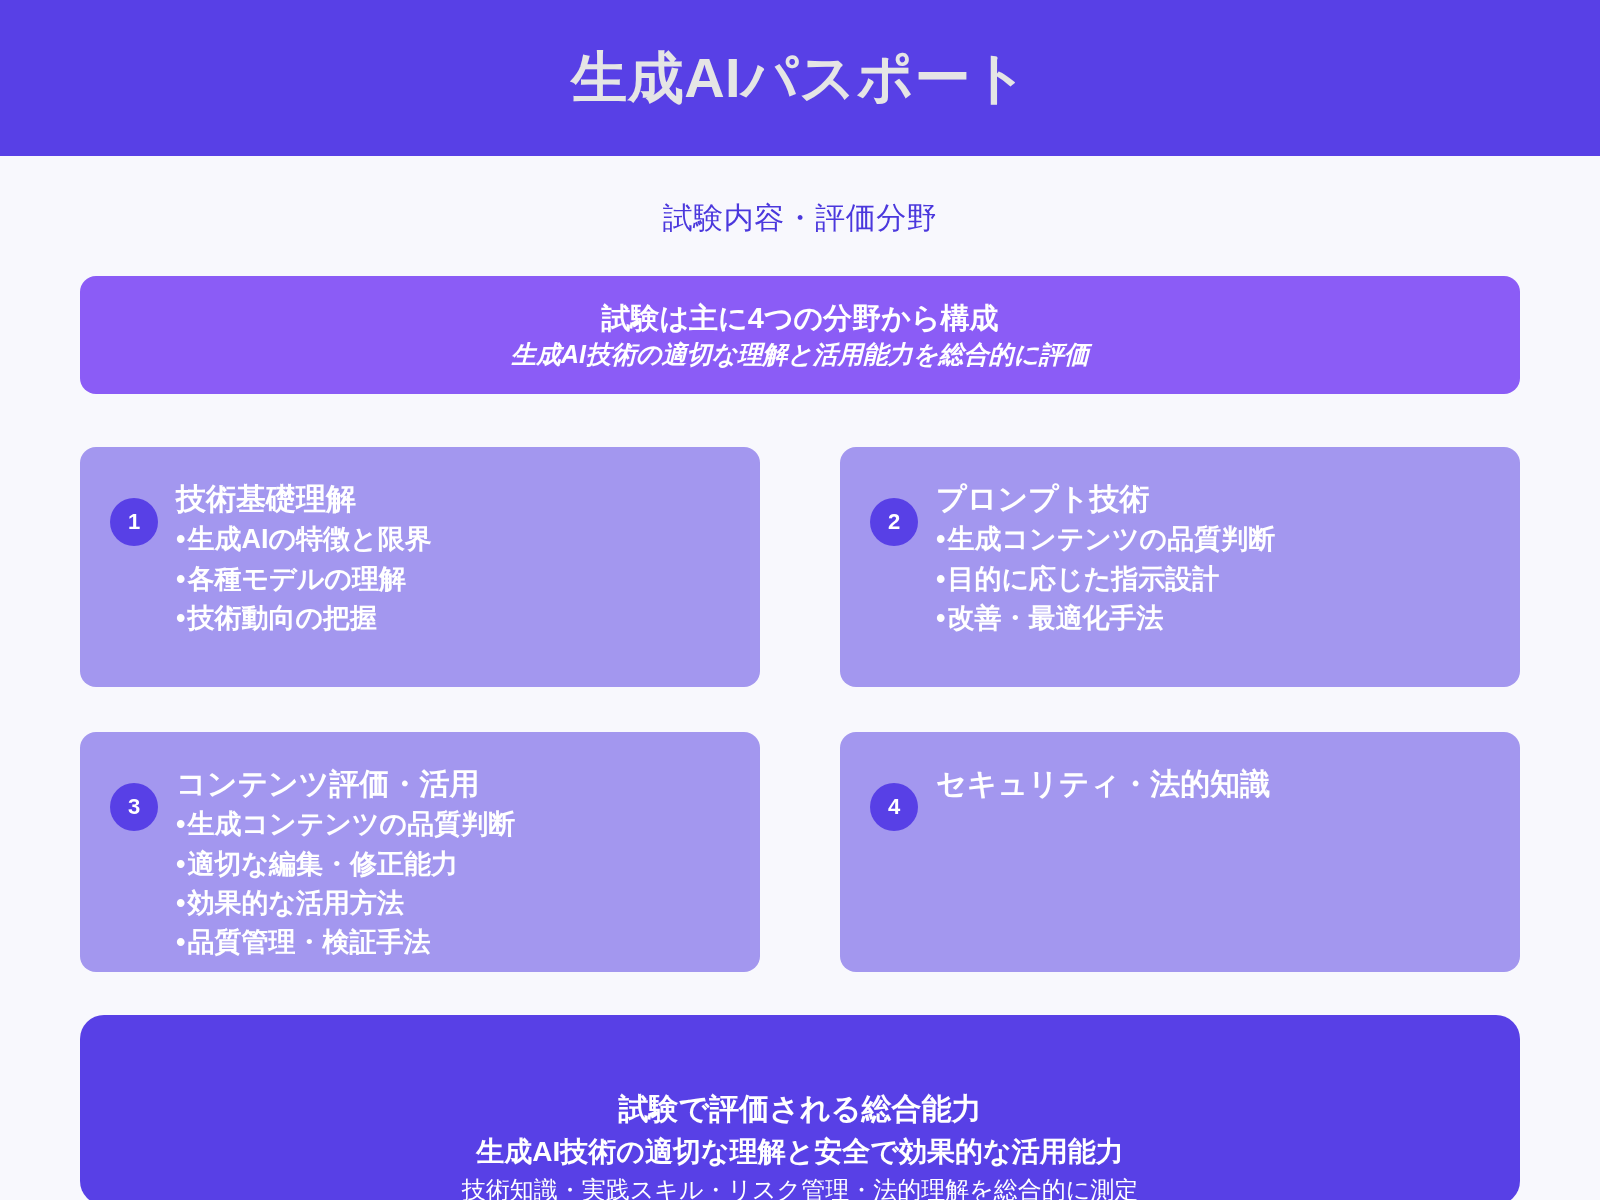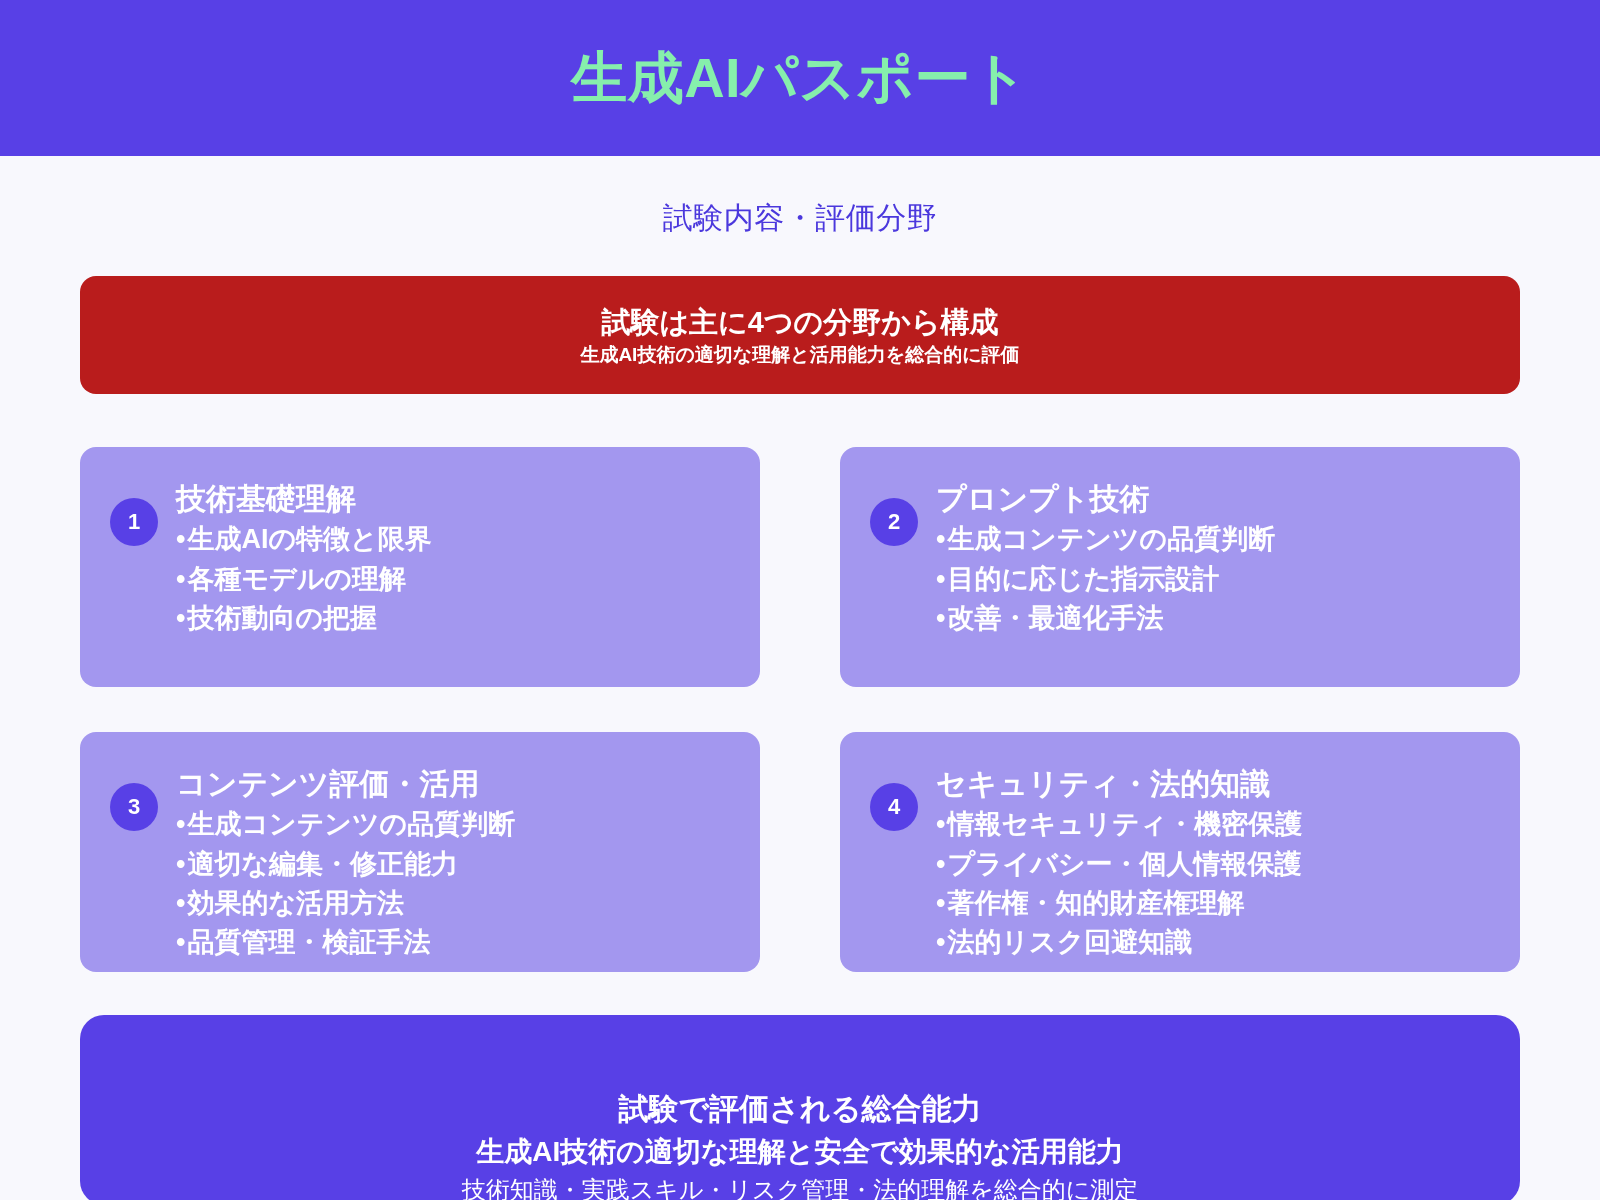"生成AIパスポート" .header-title { color: #86efac -> #e5e5e5 }
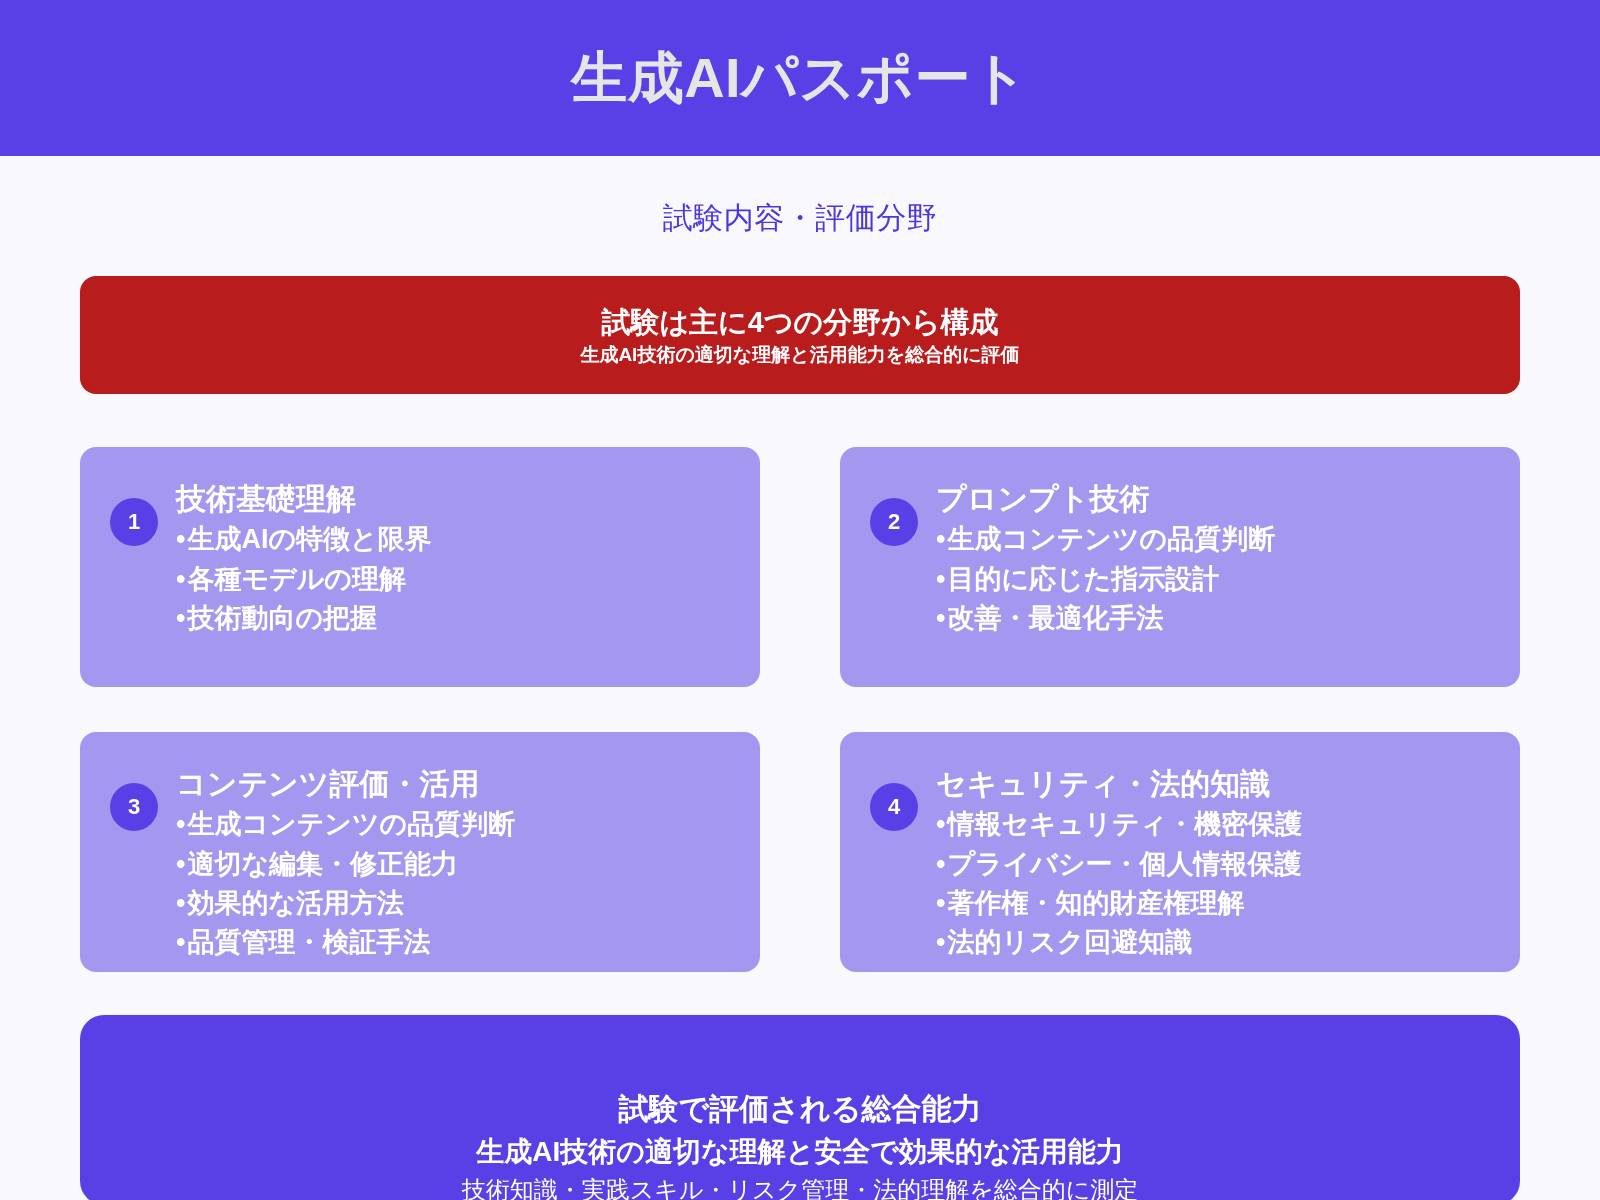"試験は主に4つの分野から構成" .intro-banner { background: #b91c1c -> #8b5cf6 }
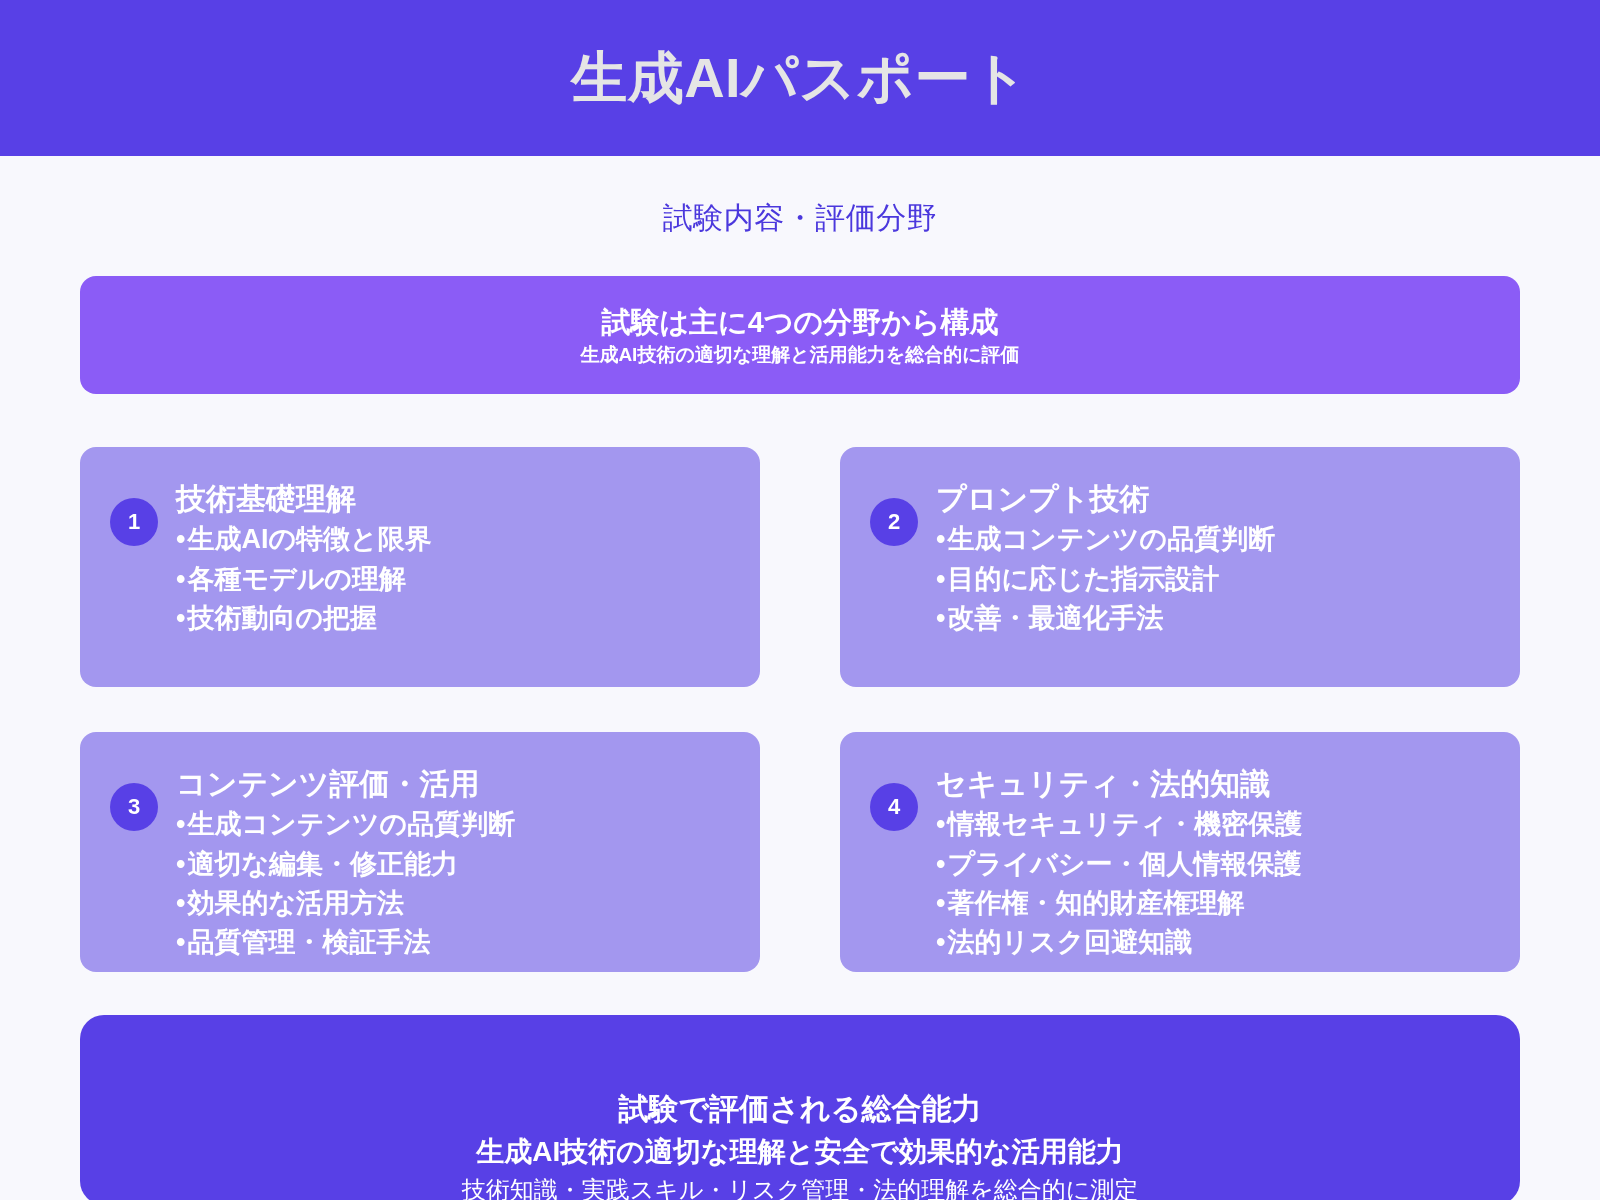"生成AI技術の適切な理解と活用能力を総合的に評価" .intro-line2 { font-size: 19px -> 25px; font-style: none -> italic }
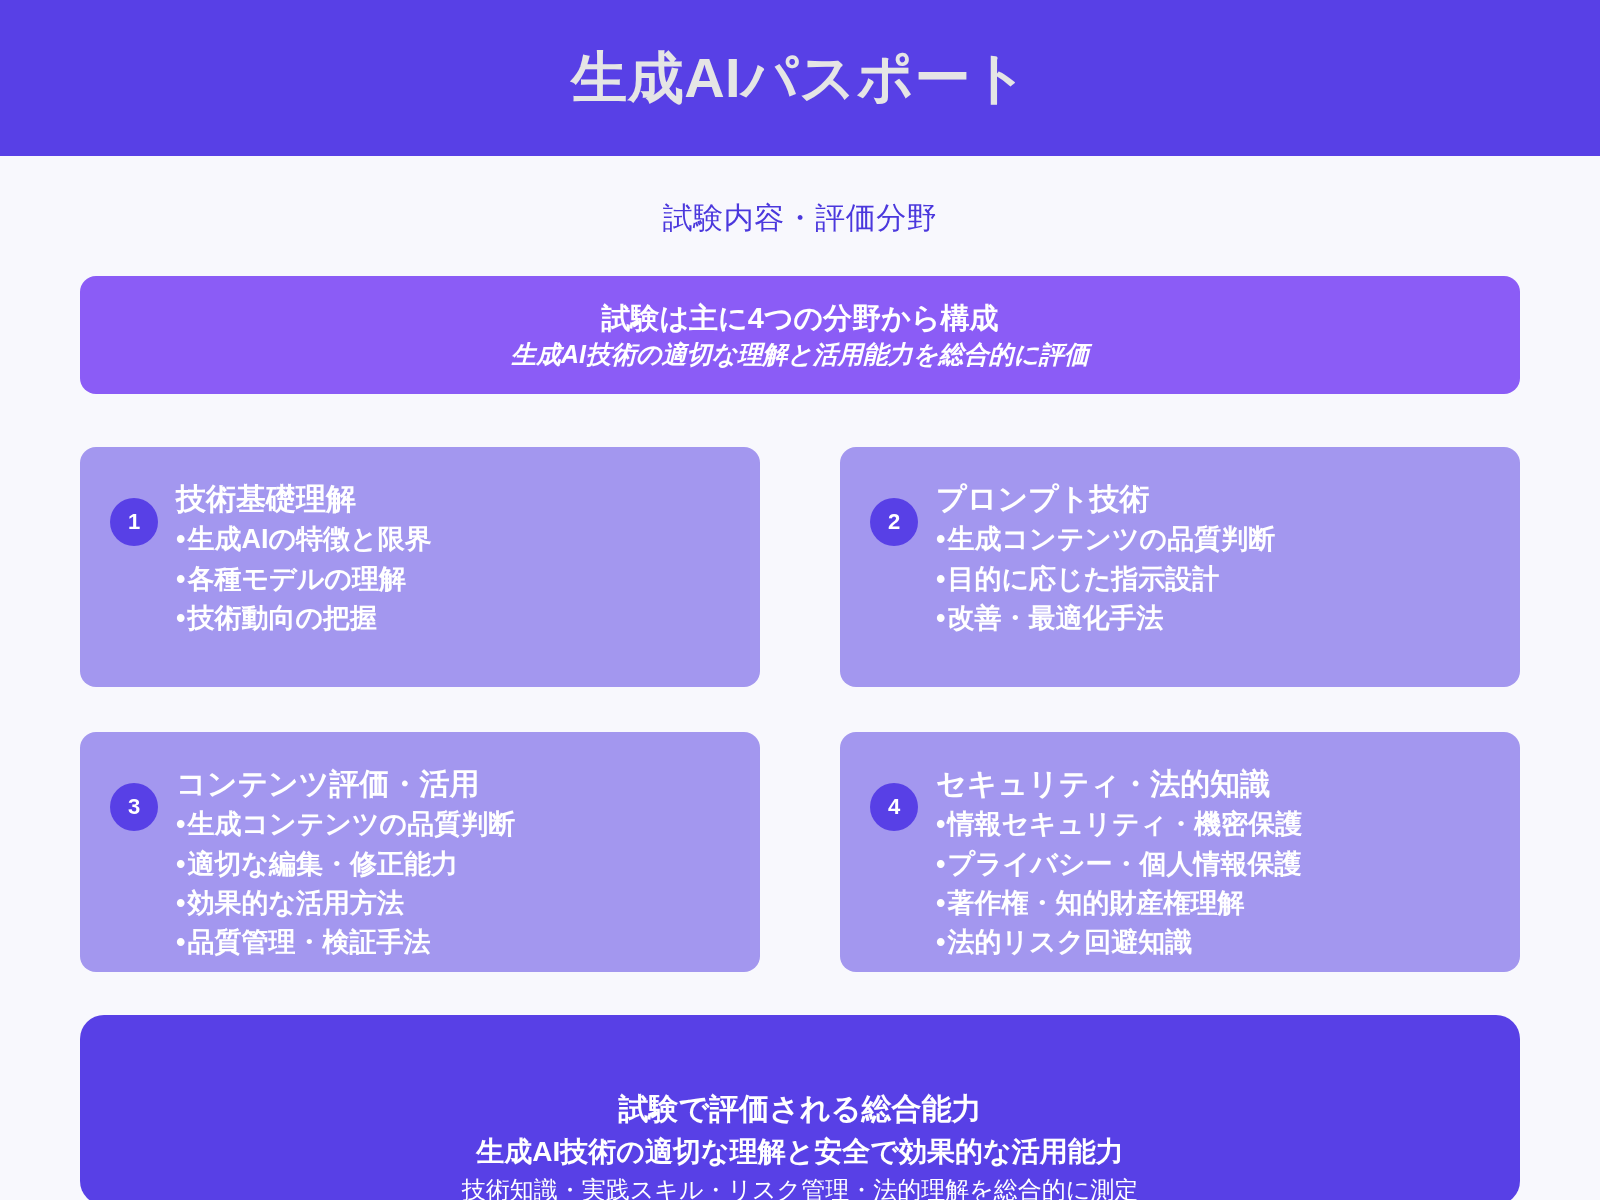"•情報セキュリティ・機密保護" ul.card-list { html: <ul> <li><span>•</span><span>情報セキュリティ・機密保護</span></li> <li><span>•</span><span>プライバシー・個人情報保護</span></li> <li><span>•</span><span>著作権・知的財産権理解</span></li> <li><span>•</span><span>法的リスク回避知識</span></li> </ul> -> none }
